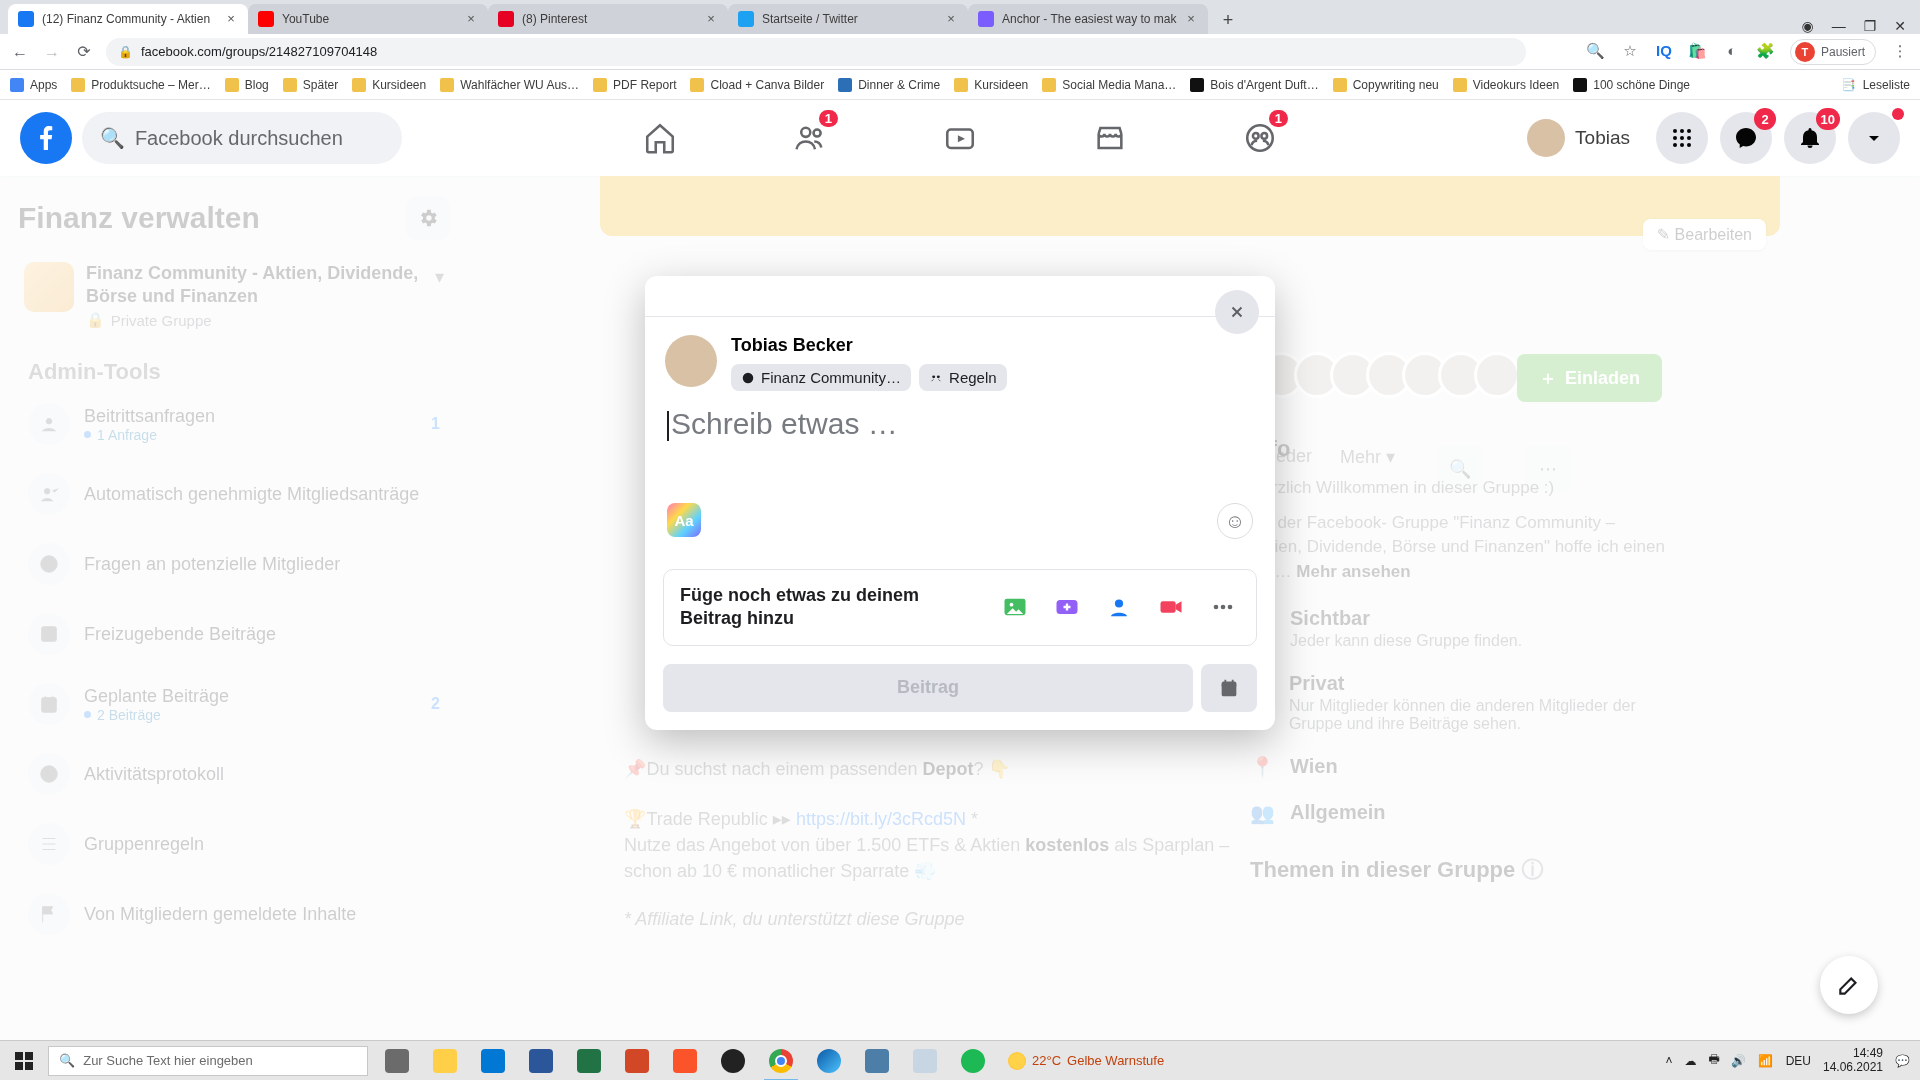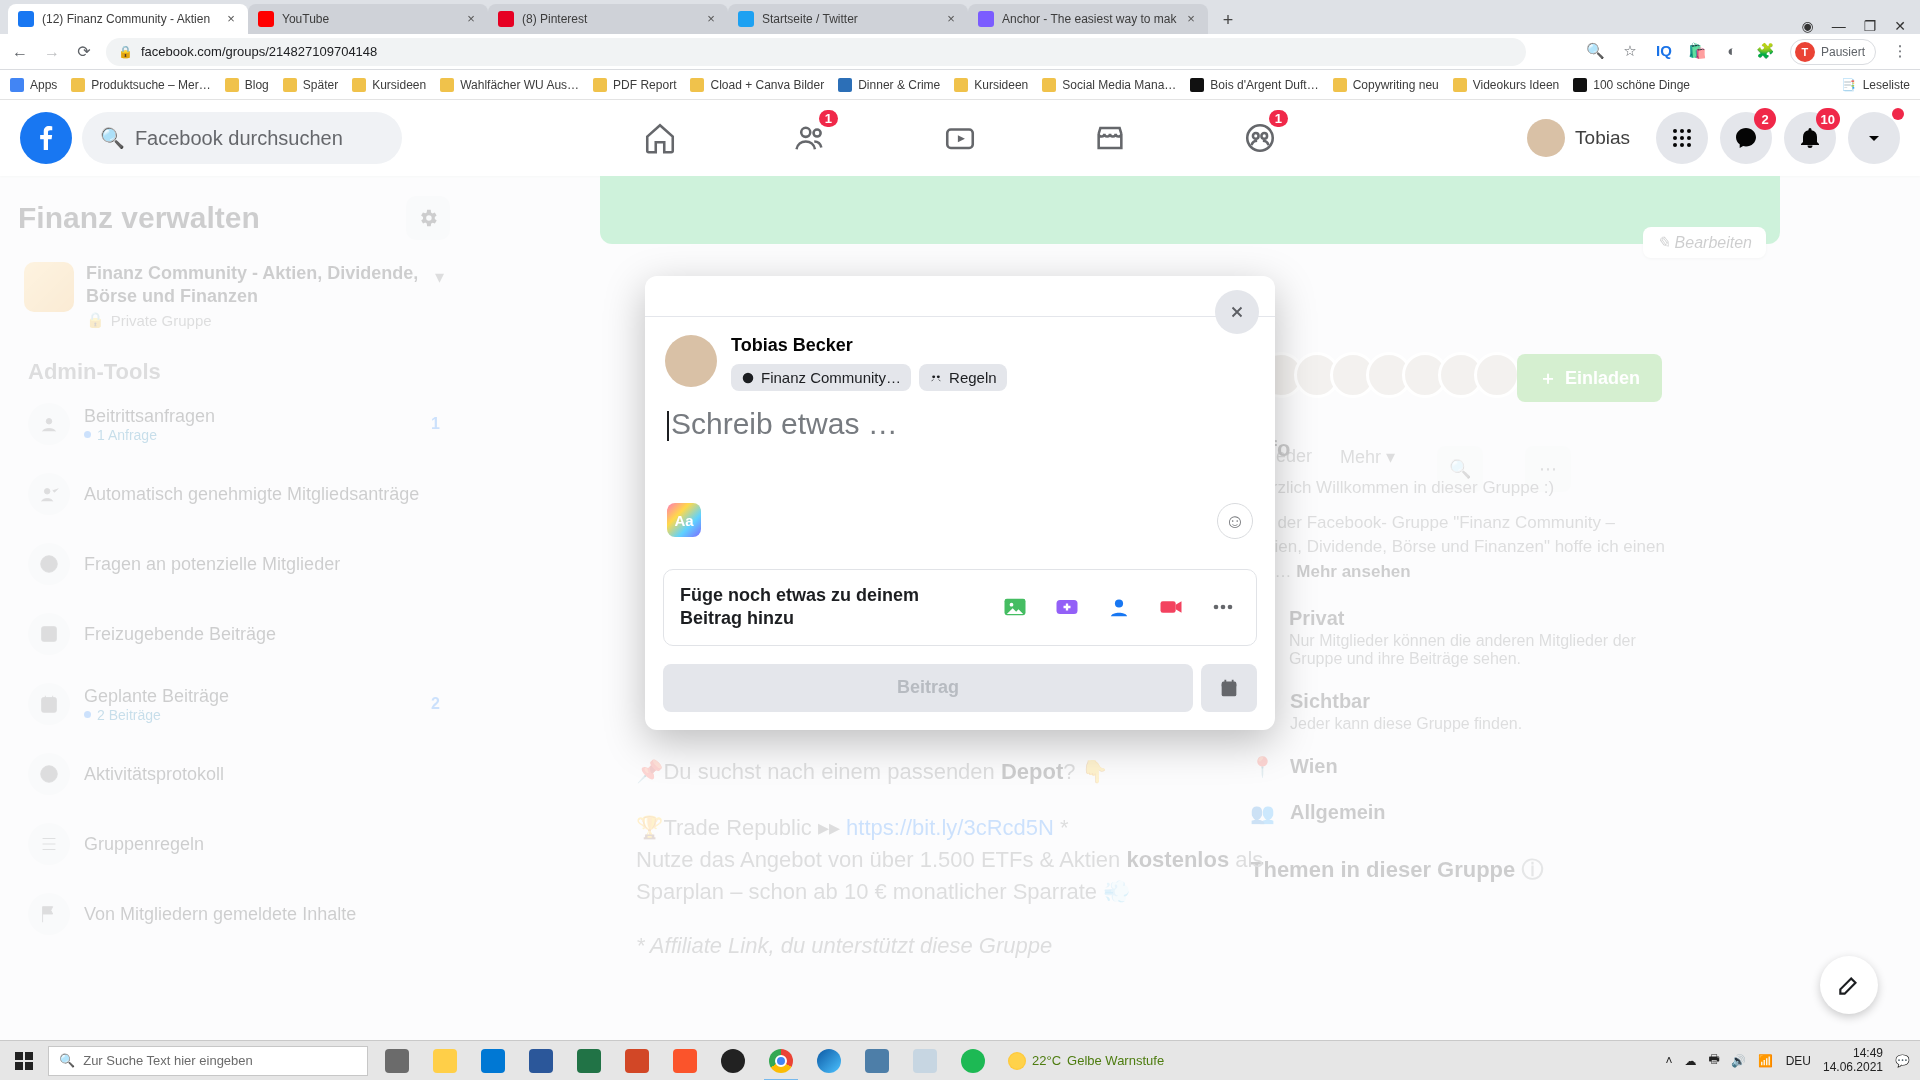"✎ Bearbeiten" .cover-band { background: #22c55e -> #eab308; font-style: italic -> none; height: 68px -> 60px }
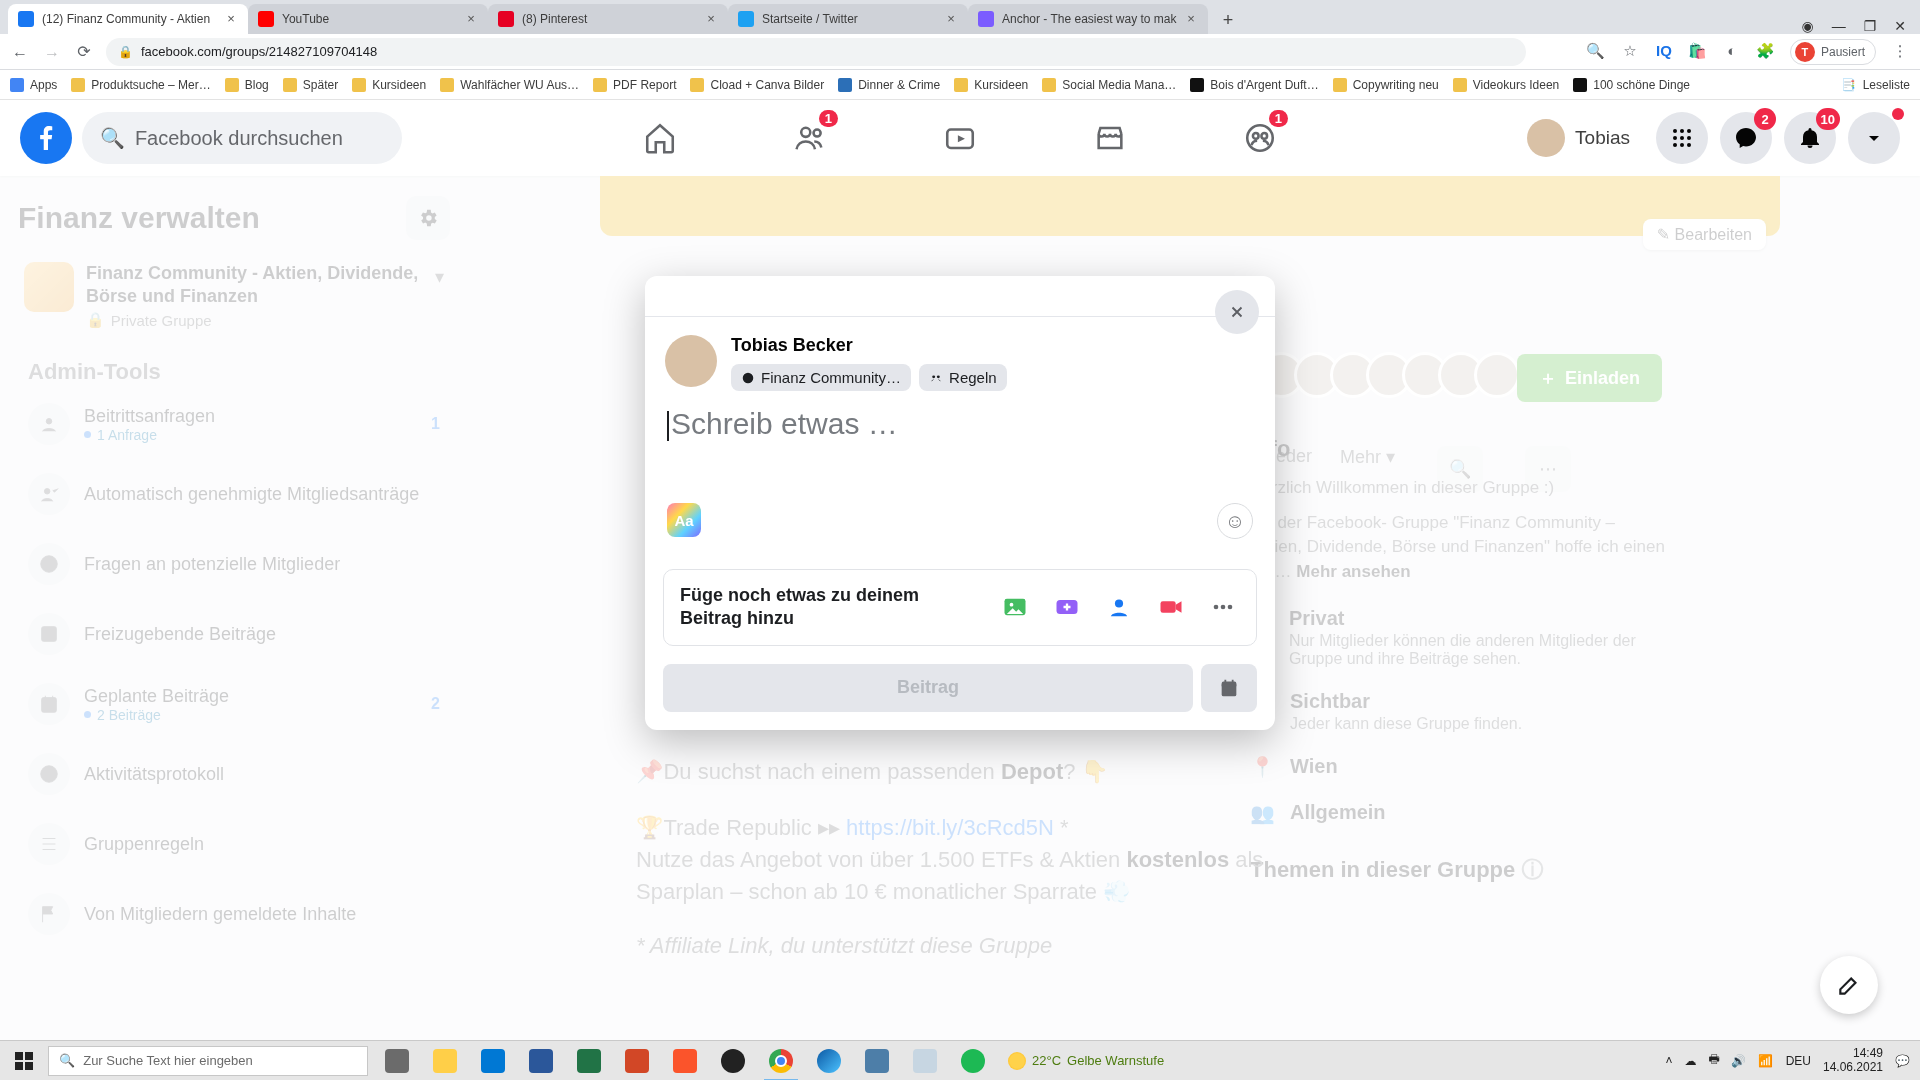"Privat" div.info-item { order: before "Sichtbar" -> after "Sichtbar" }
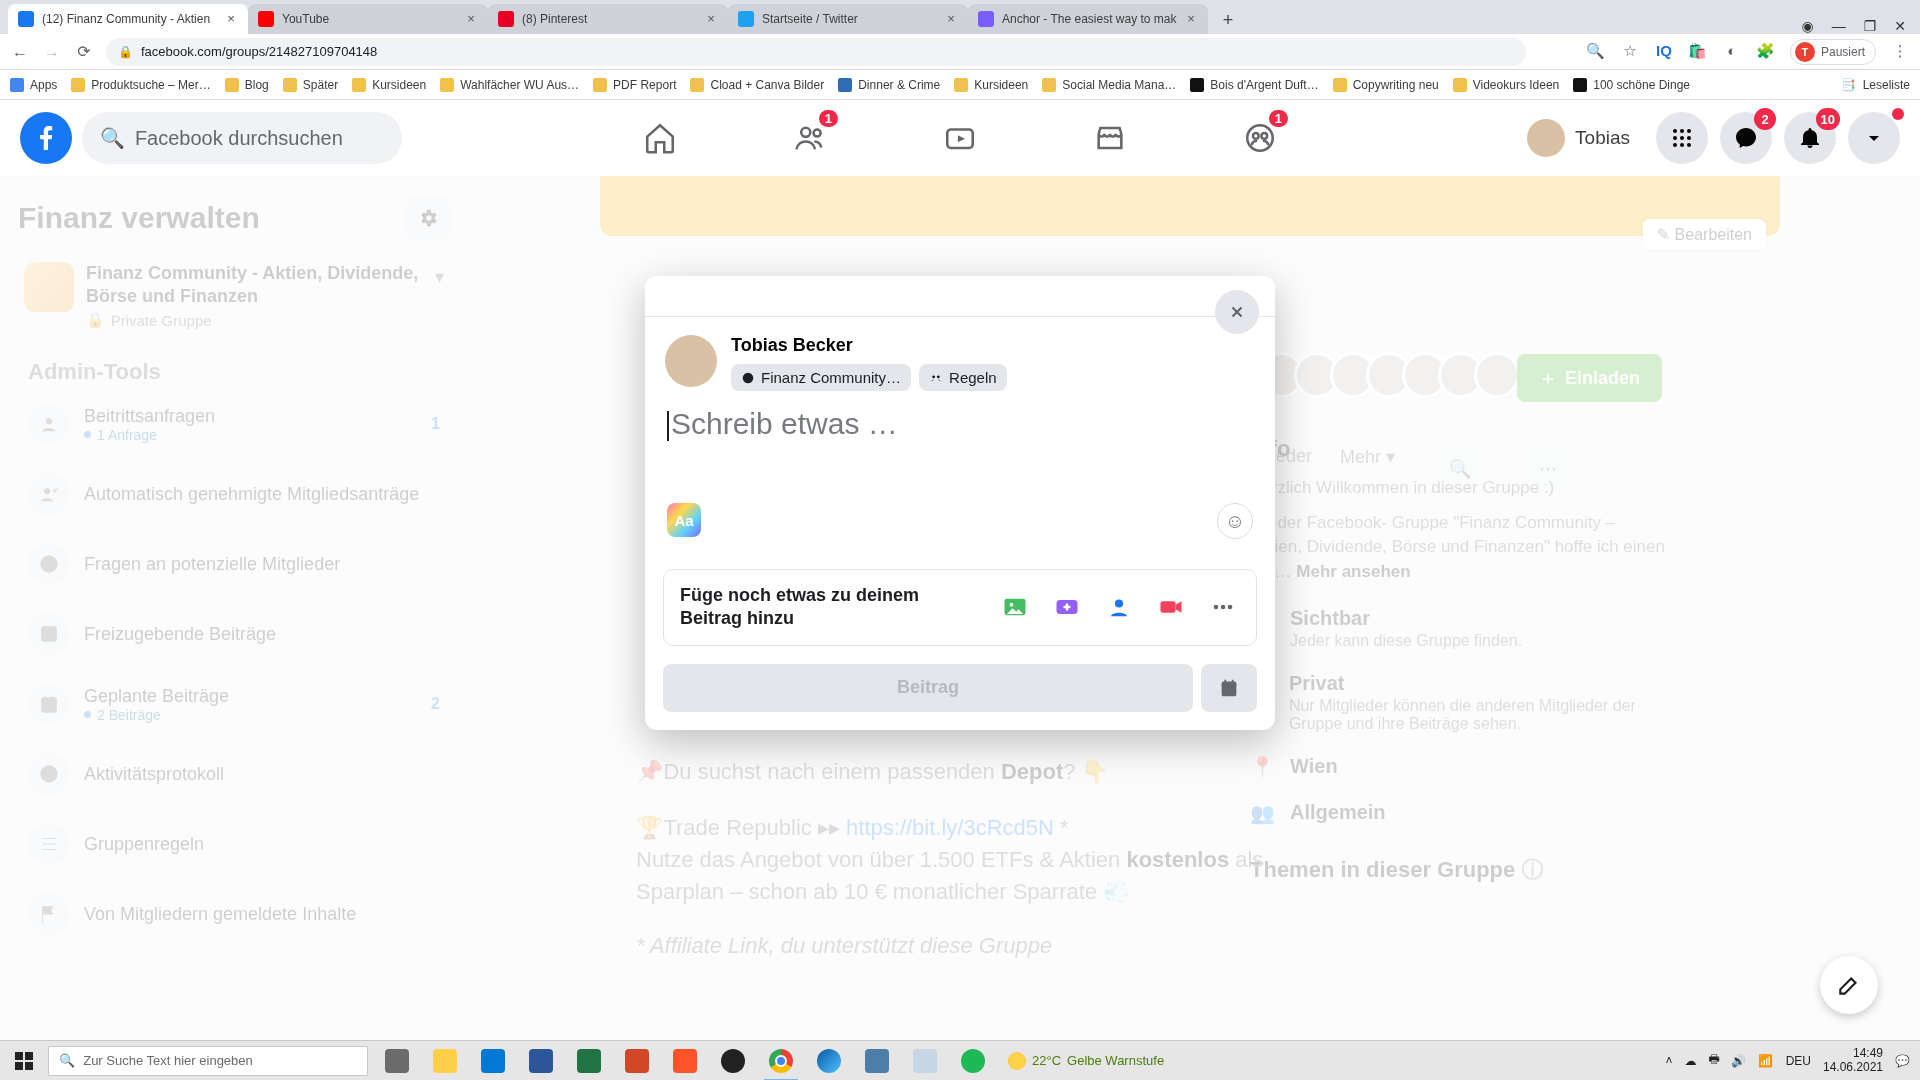"📌Du suchst nach einem passenden" .post-snip { font-size: 22px -> 18px; left: 36px -> 24px }
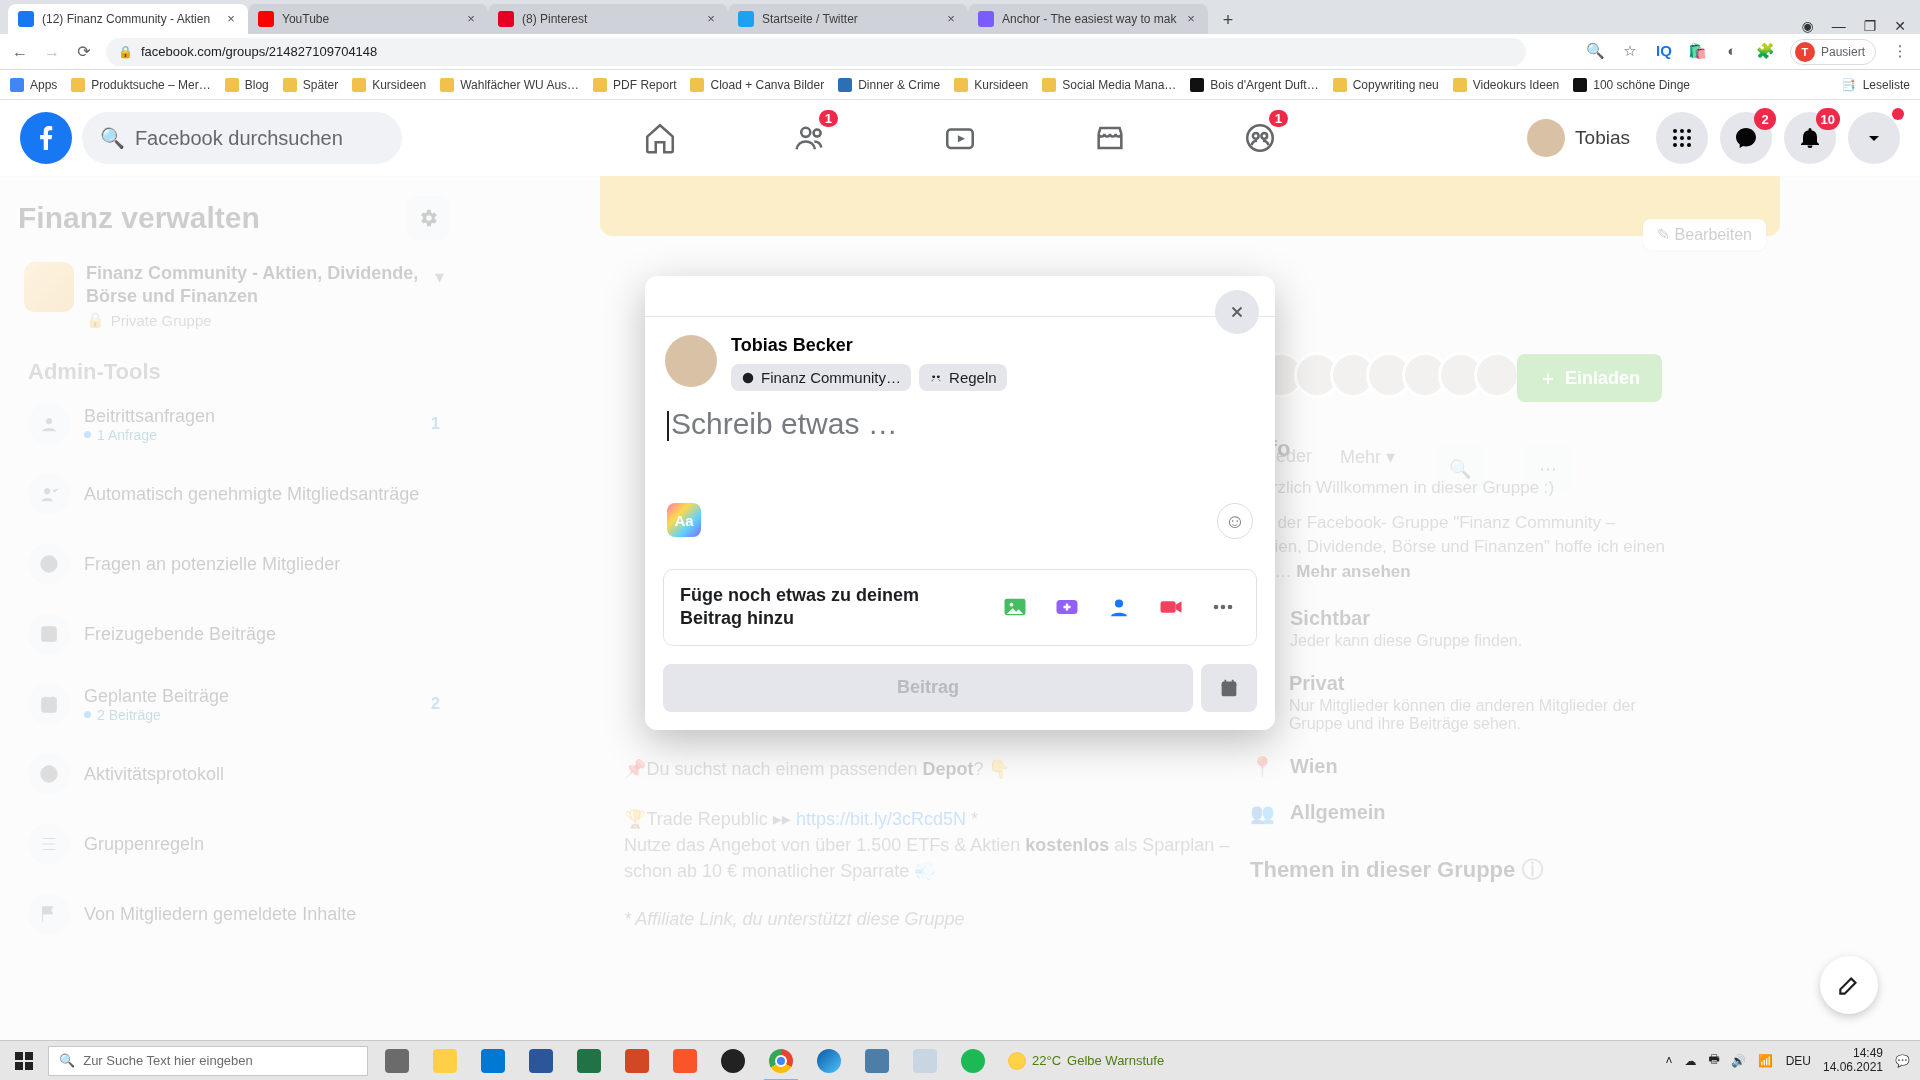"22°C" .taskbar .weather { color: #4d7c0f -> #c2410c }
